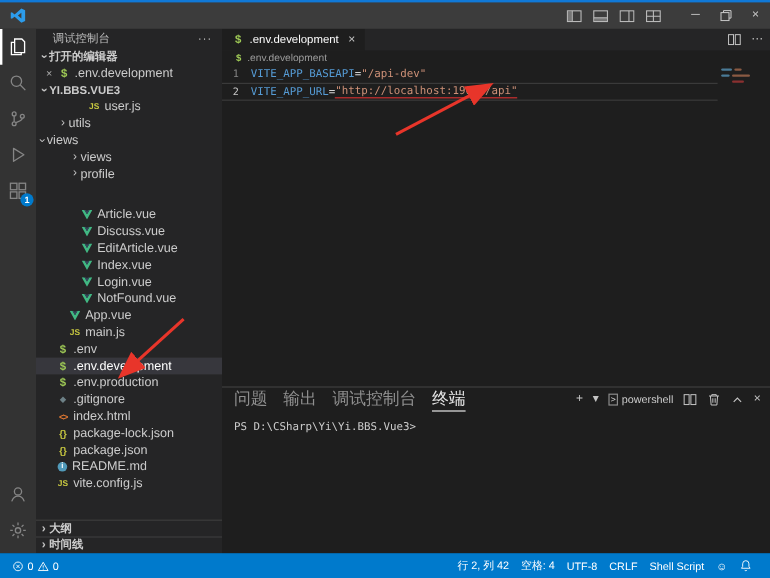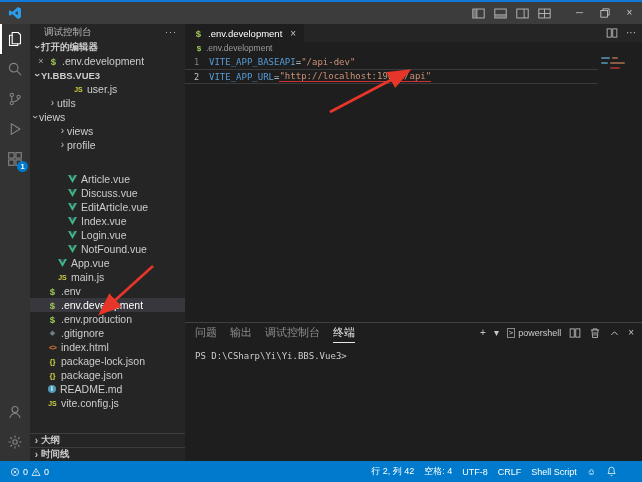"问题" .panel-tab { font-size: 11px -> 14px }
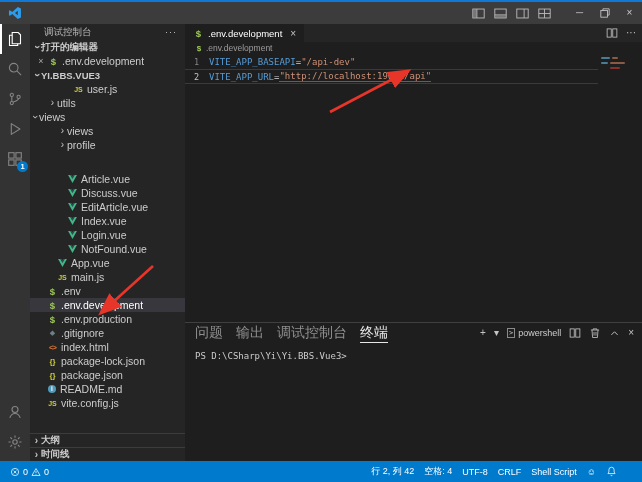"行 2, 列 42" .sb-right { padding-right: 20px -> 10px }
